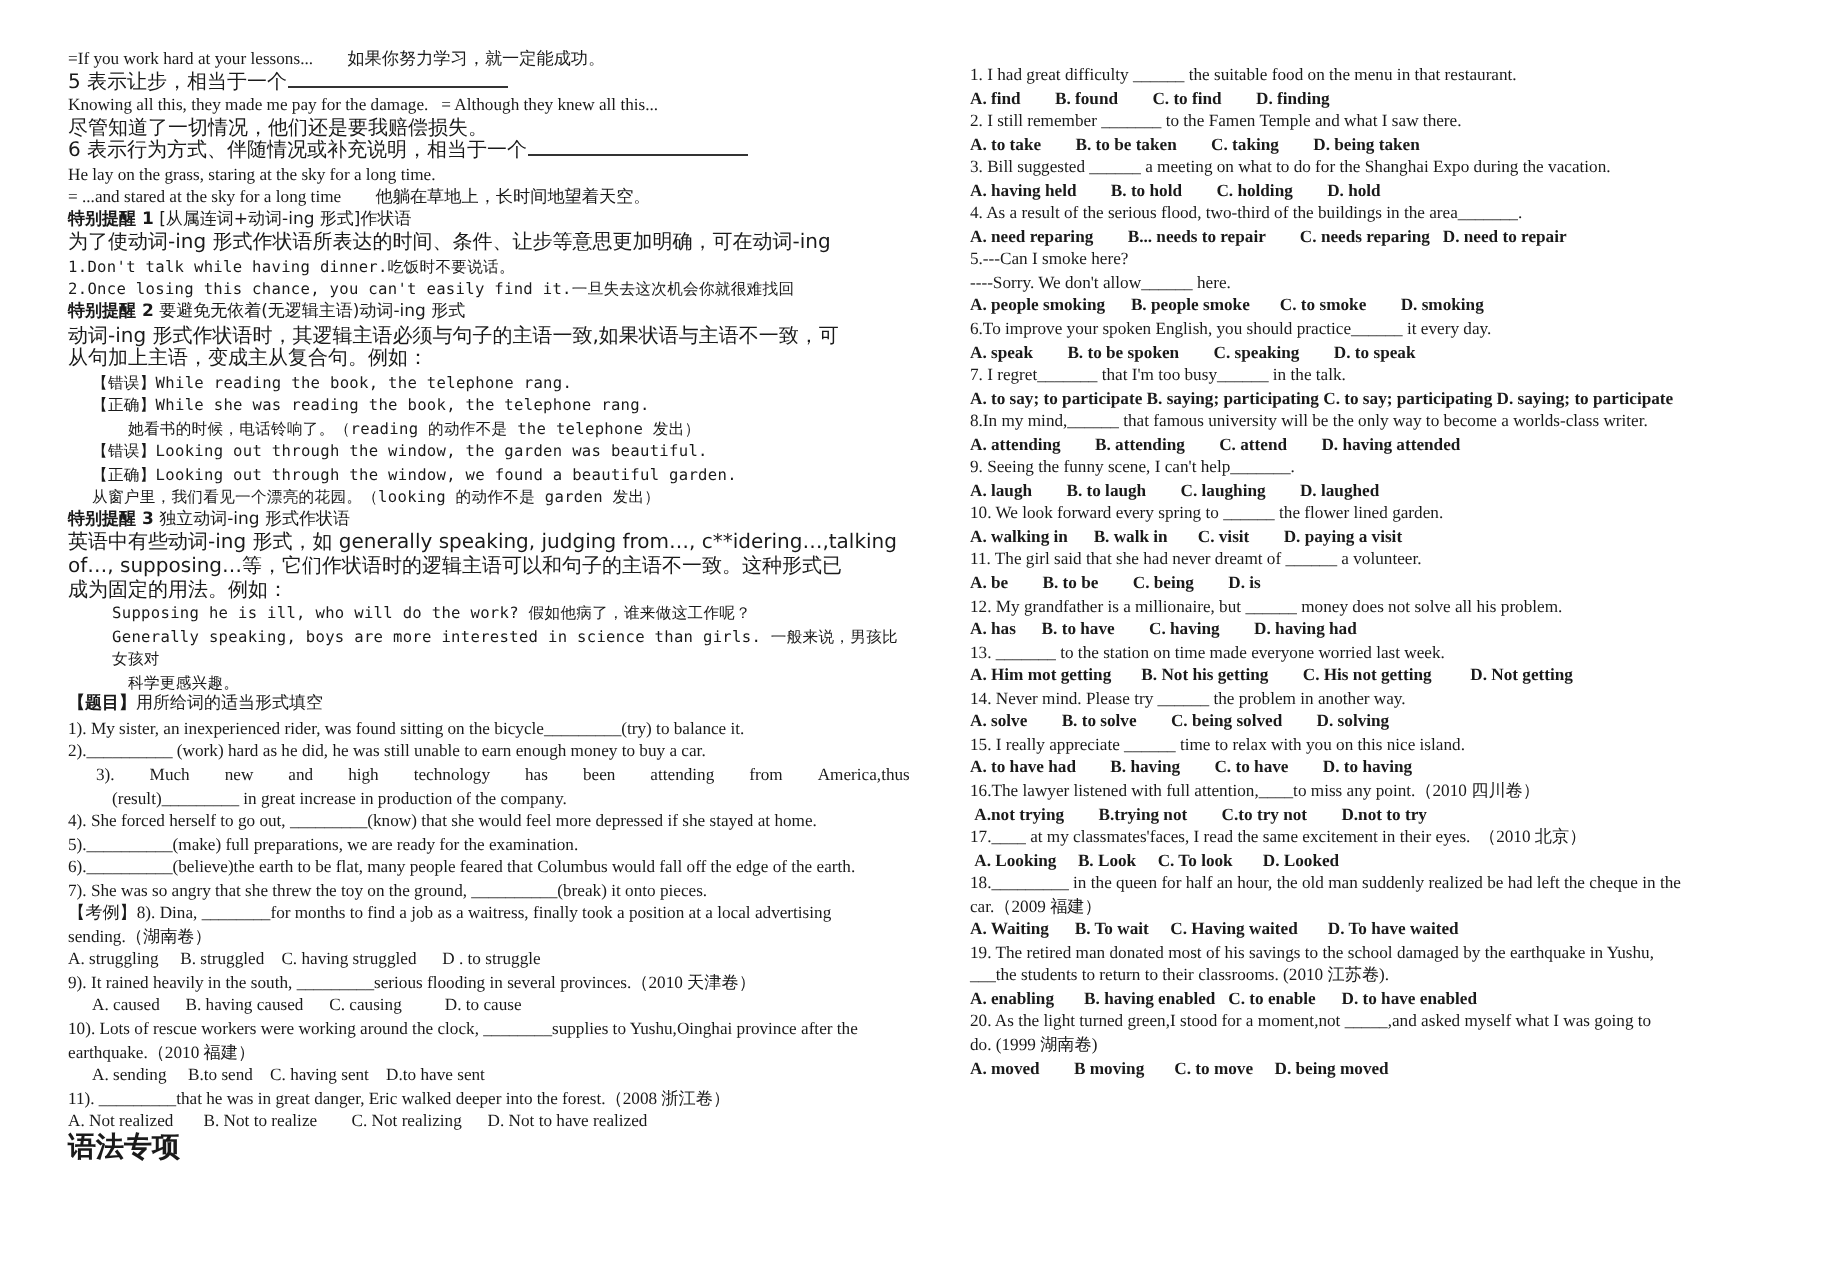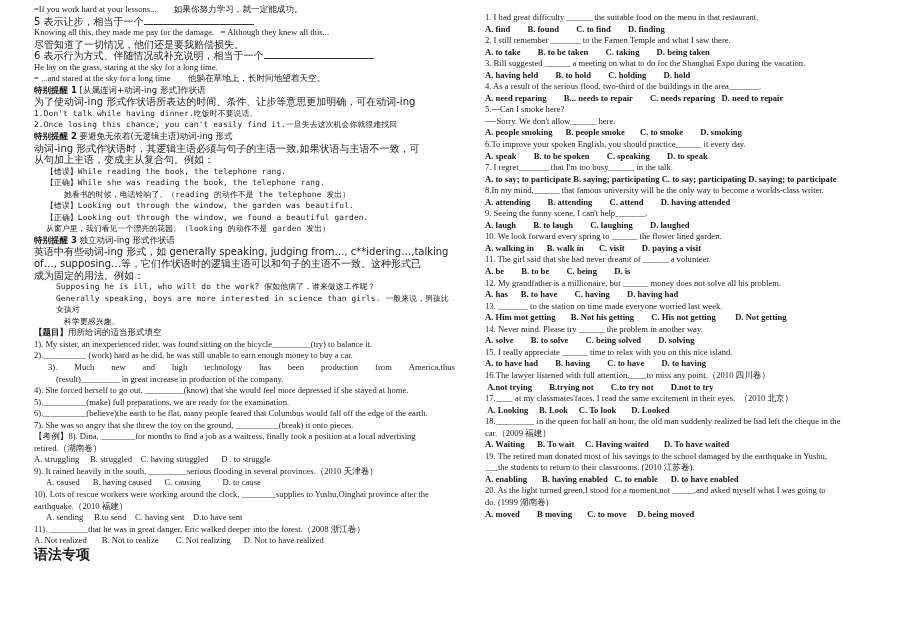"=If you work hard at" .page { padding: 4px 14px 0 14px -> 24px 14px 0 14px }
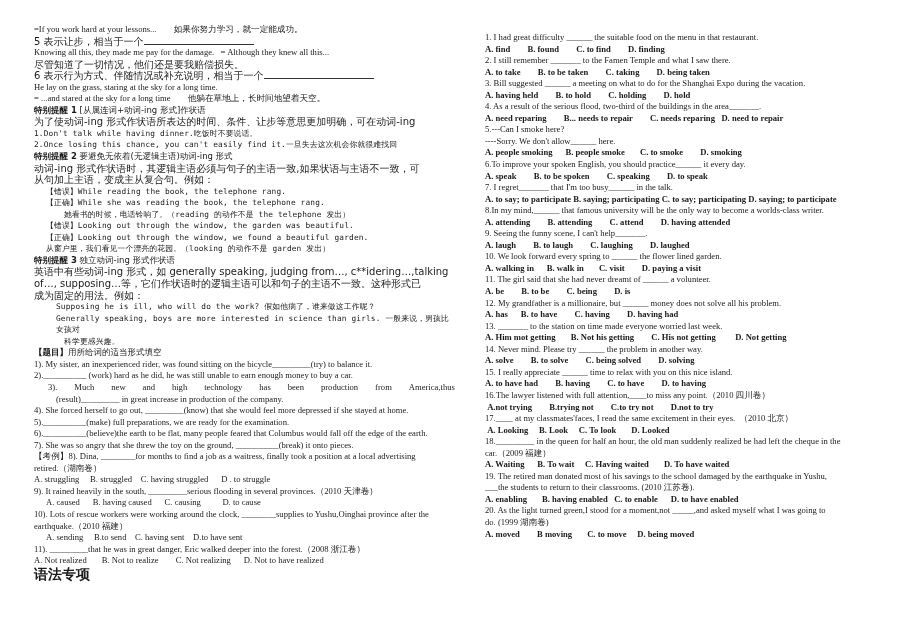"production" span { text: production -> attending }
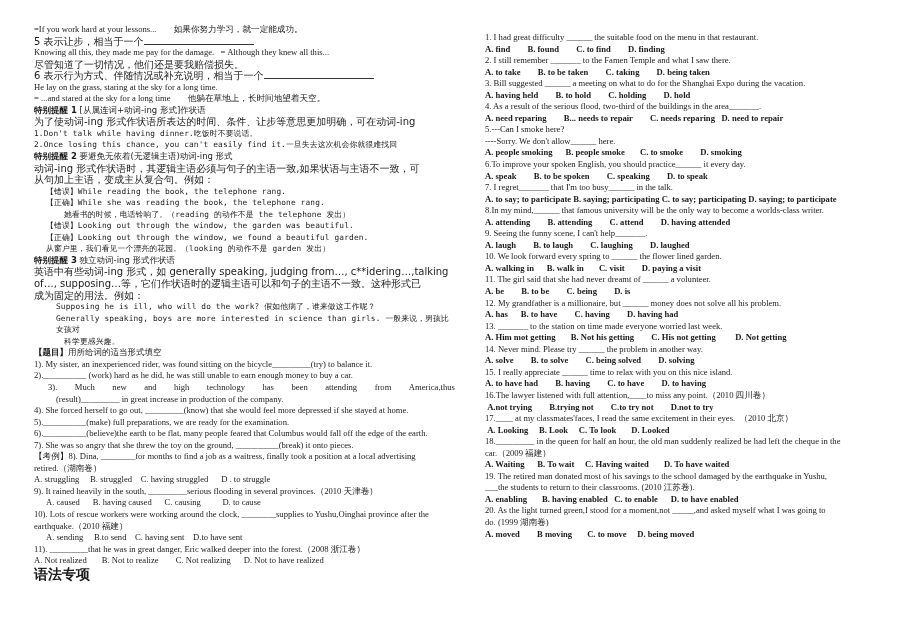"retired.（湖南卷）" div.ln { text: retired -> sending }
